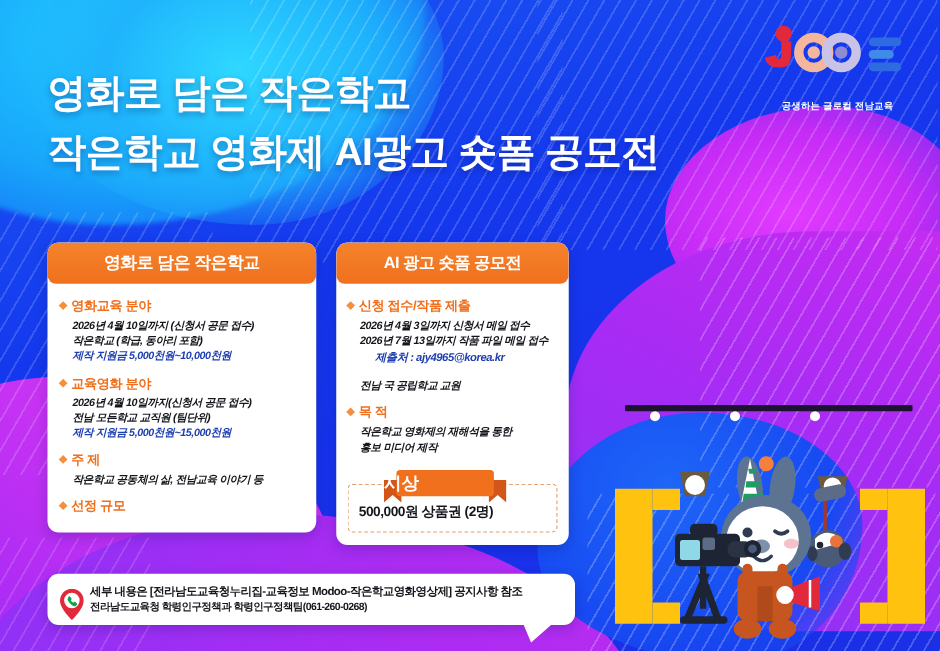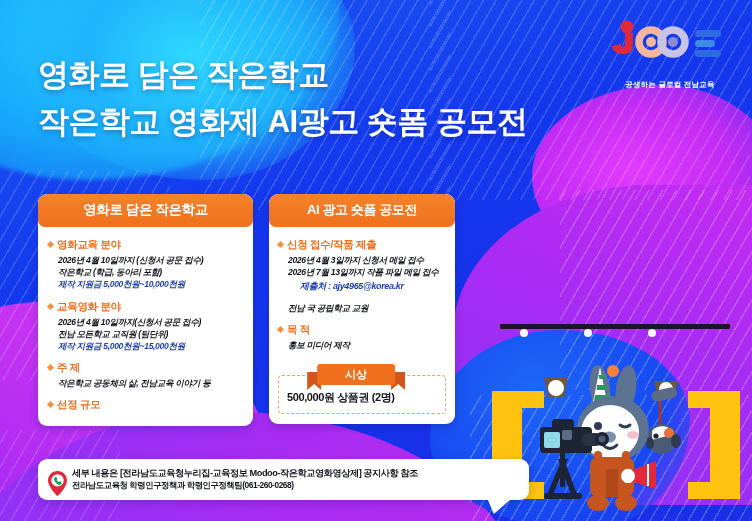"작은학교 영화제의 재해석을 통한" div.g-line { html: none -> <div>작은학교 영화제의 재해석을 통한</div> }
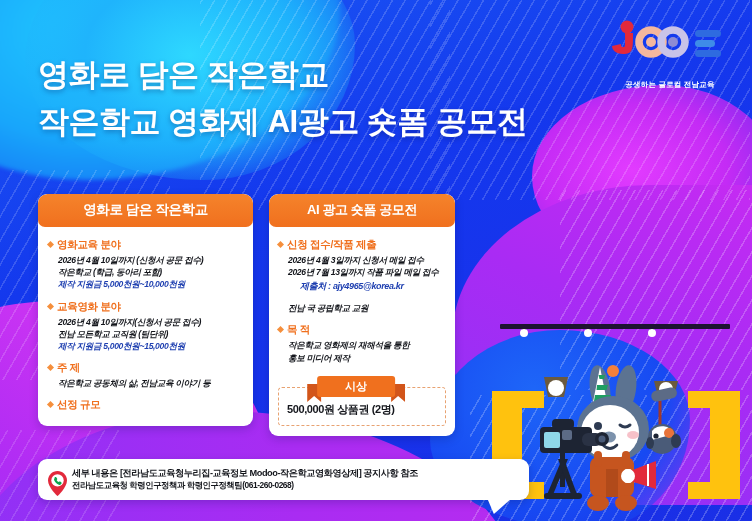"시상" .ribbon-label { font-size: 11px -> 14px; text-align: center -> none }
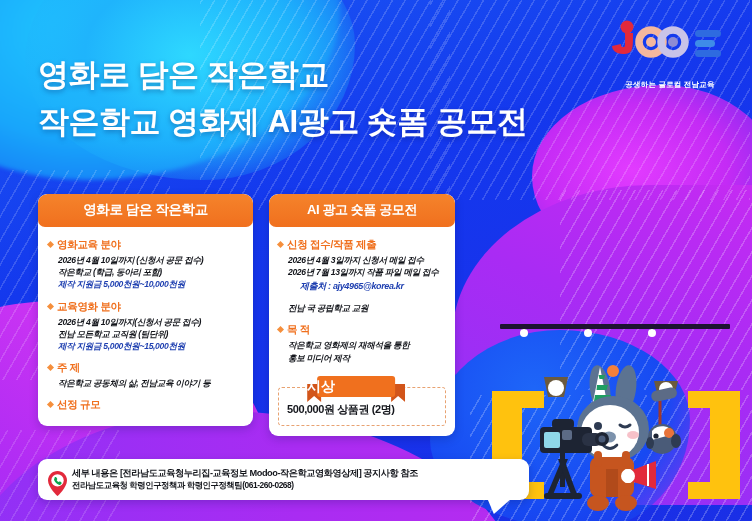"세부 내용은 [전라남도교육청누리집-교육정보 Modoo-작은학교영화영상제]" .contact { width: 491px -> 422px }
